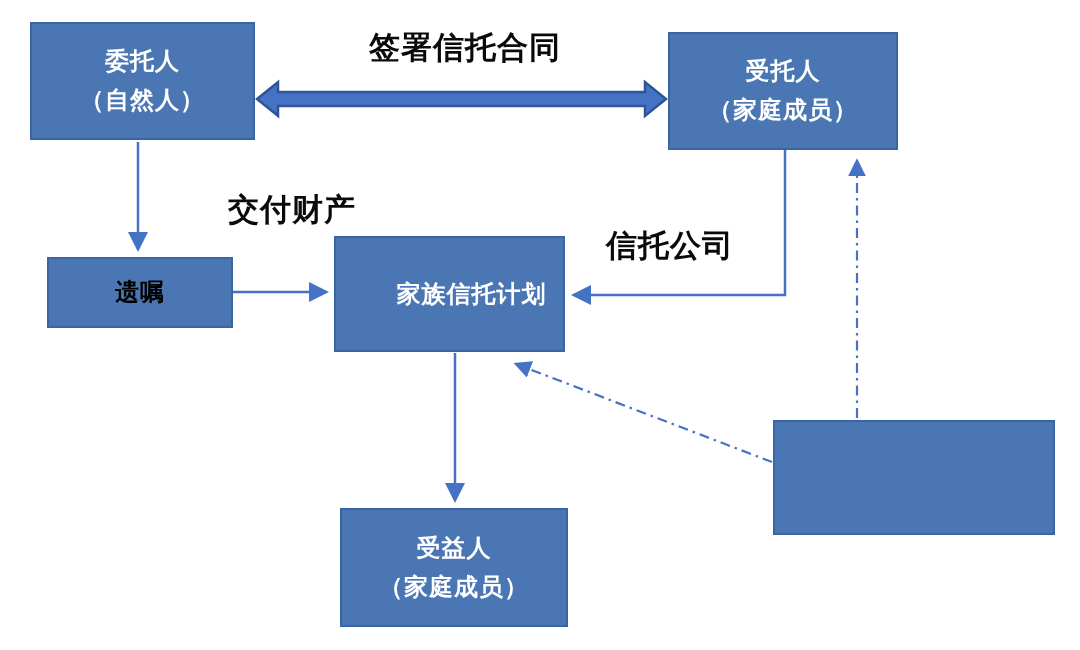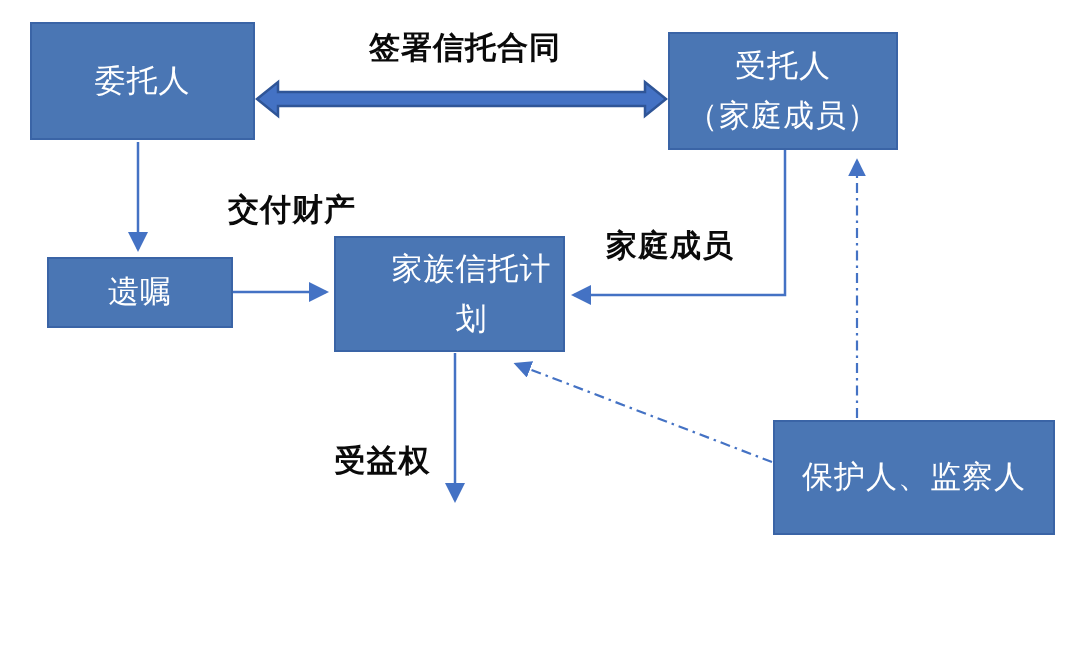"委托人" .node { font-size: 31px -> 24px; font-weight: 400 -> 700 }
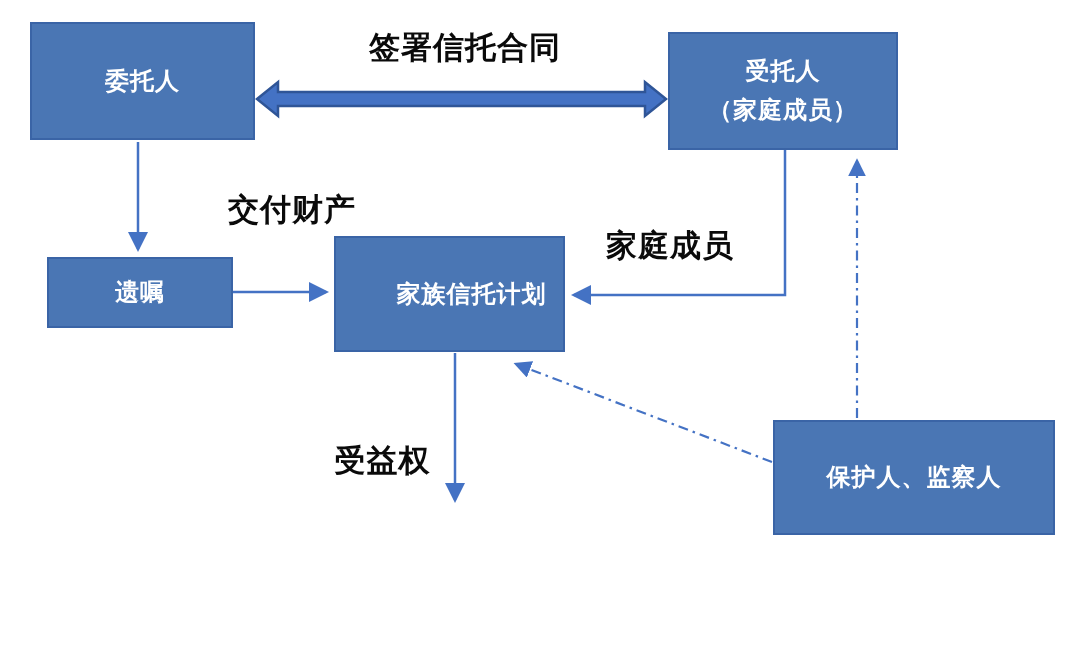"（自然人）" span { html: none -> <span>（自然人）</span> }
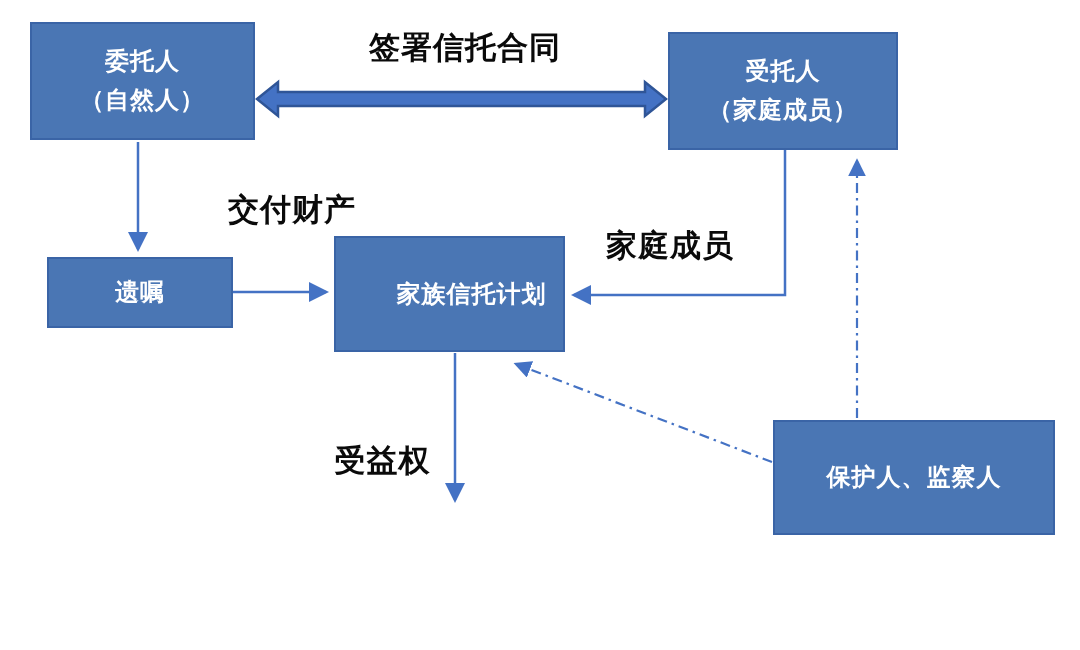"家庭成员" div.edge-label { text: 家庭成员 -> 信托公司 }
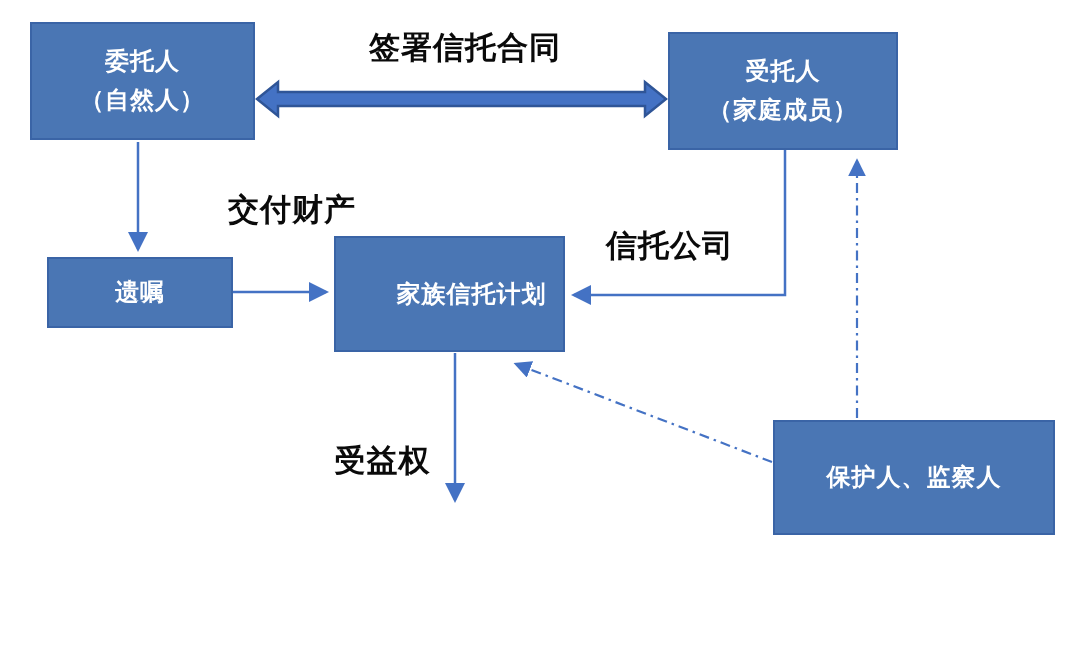"遗嘱" div.node { color: #ffffff -> #000000 }
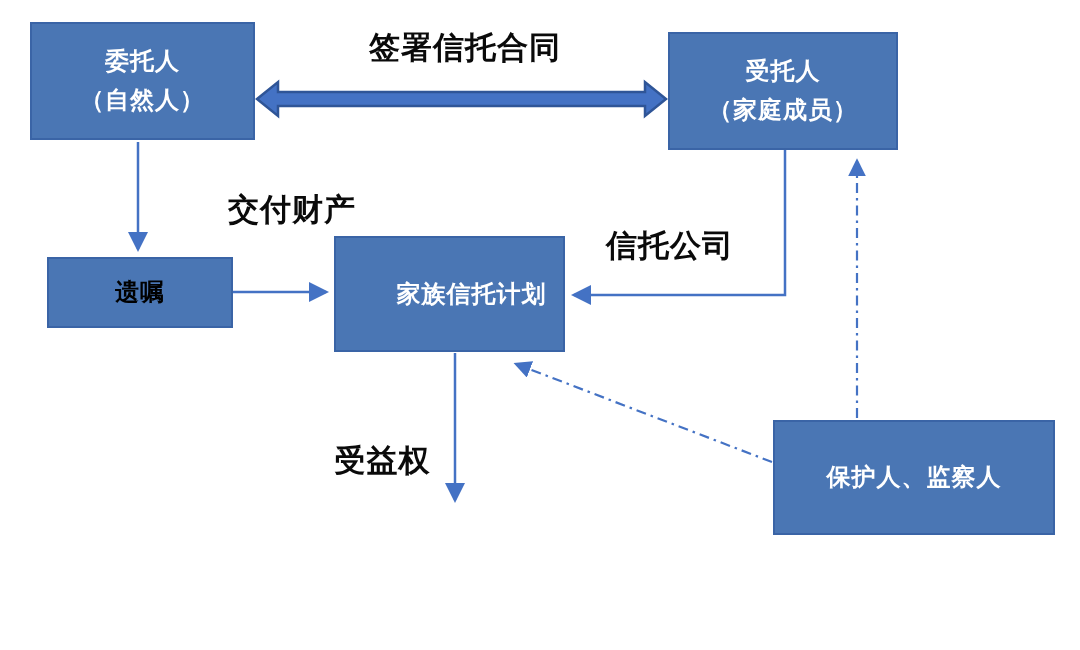"受益权" div.edge-label { html: <div>受益权</div> -> none }
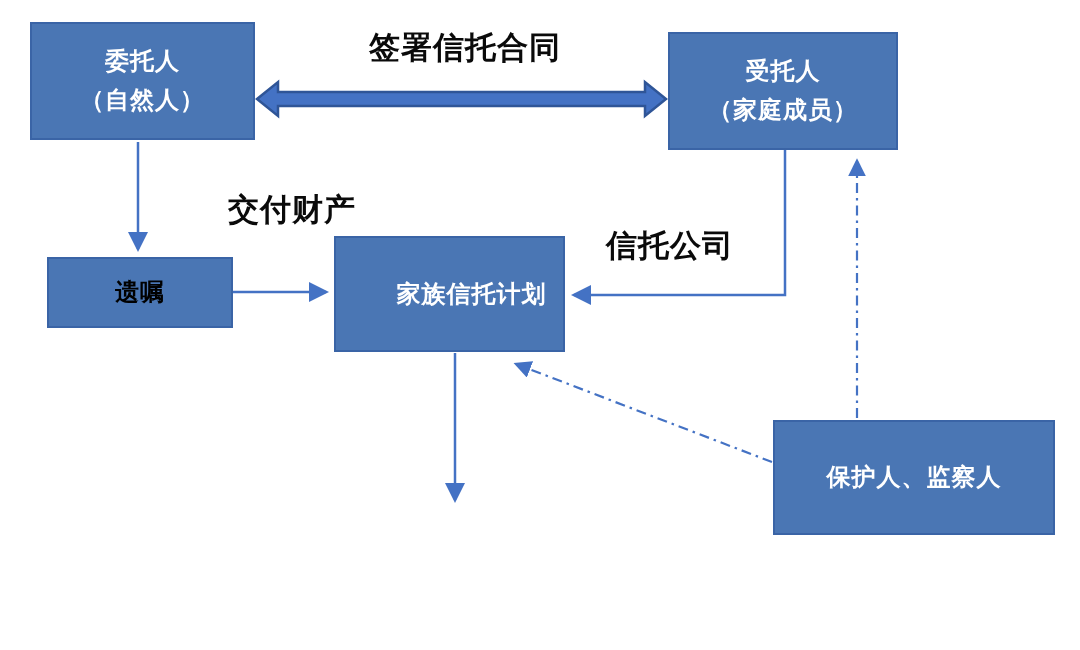"保护人、监察人" span { html: <span>保护人、监察人</span> -> none }
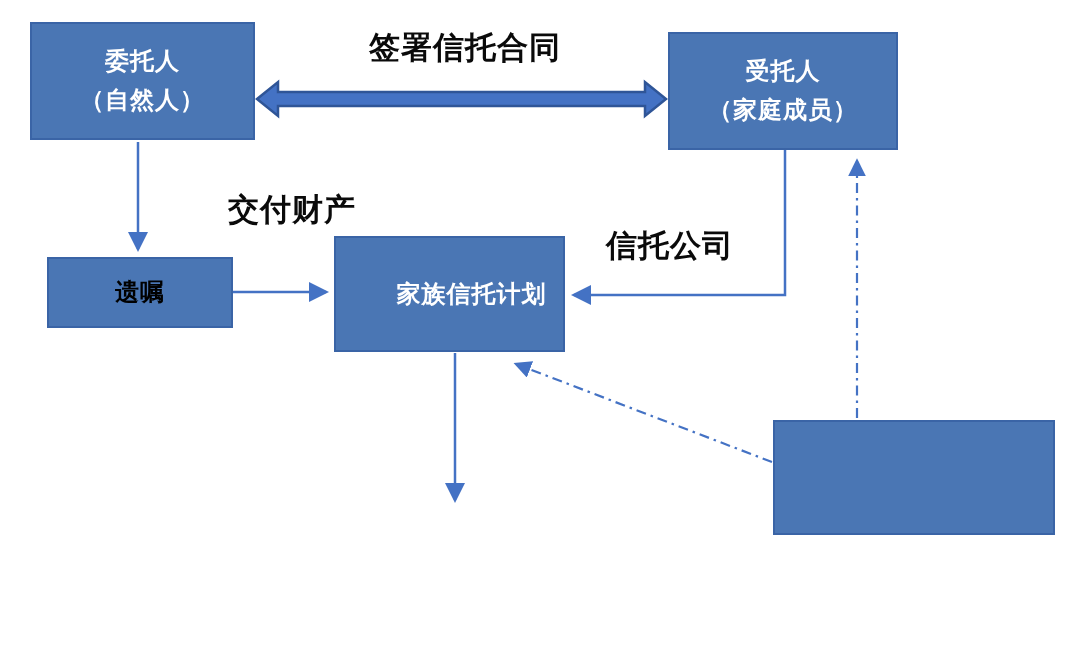"受益人" div.node { html: none -> <div> <span>受益人</span> <span>（家庭成员）</span> </div> }
